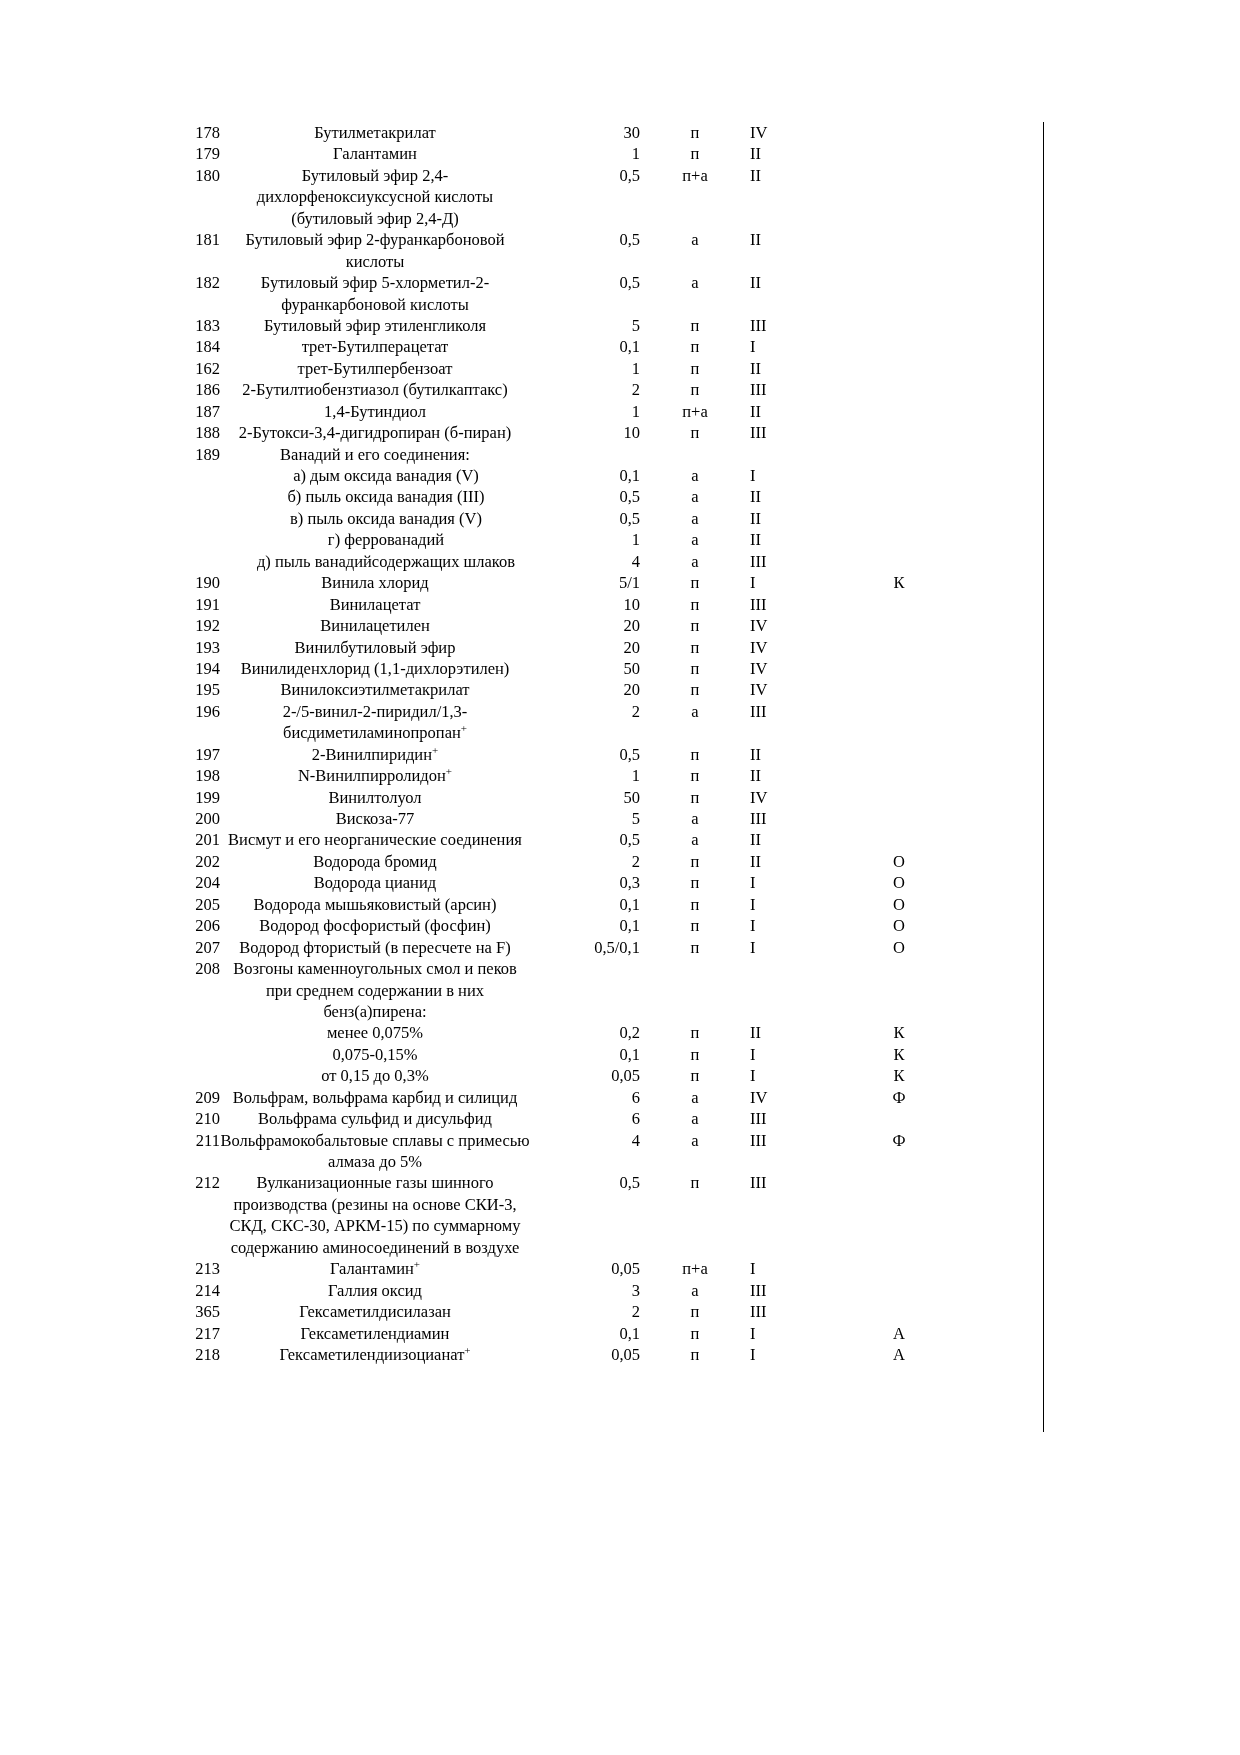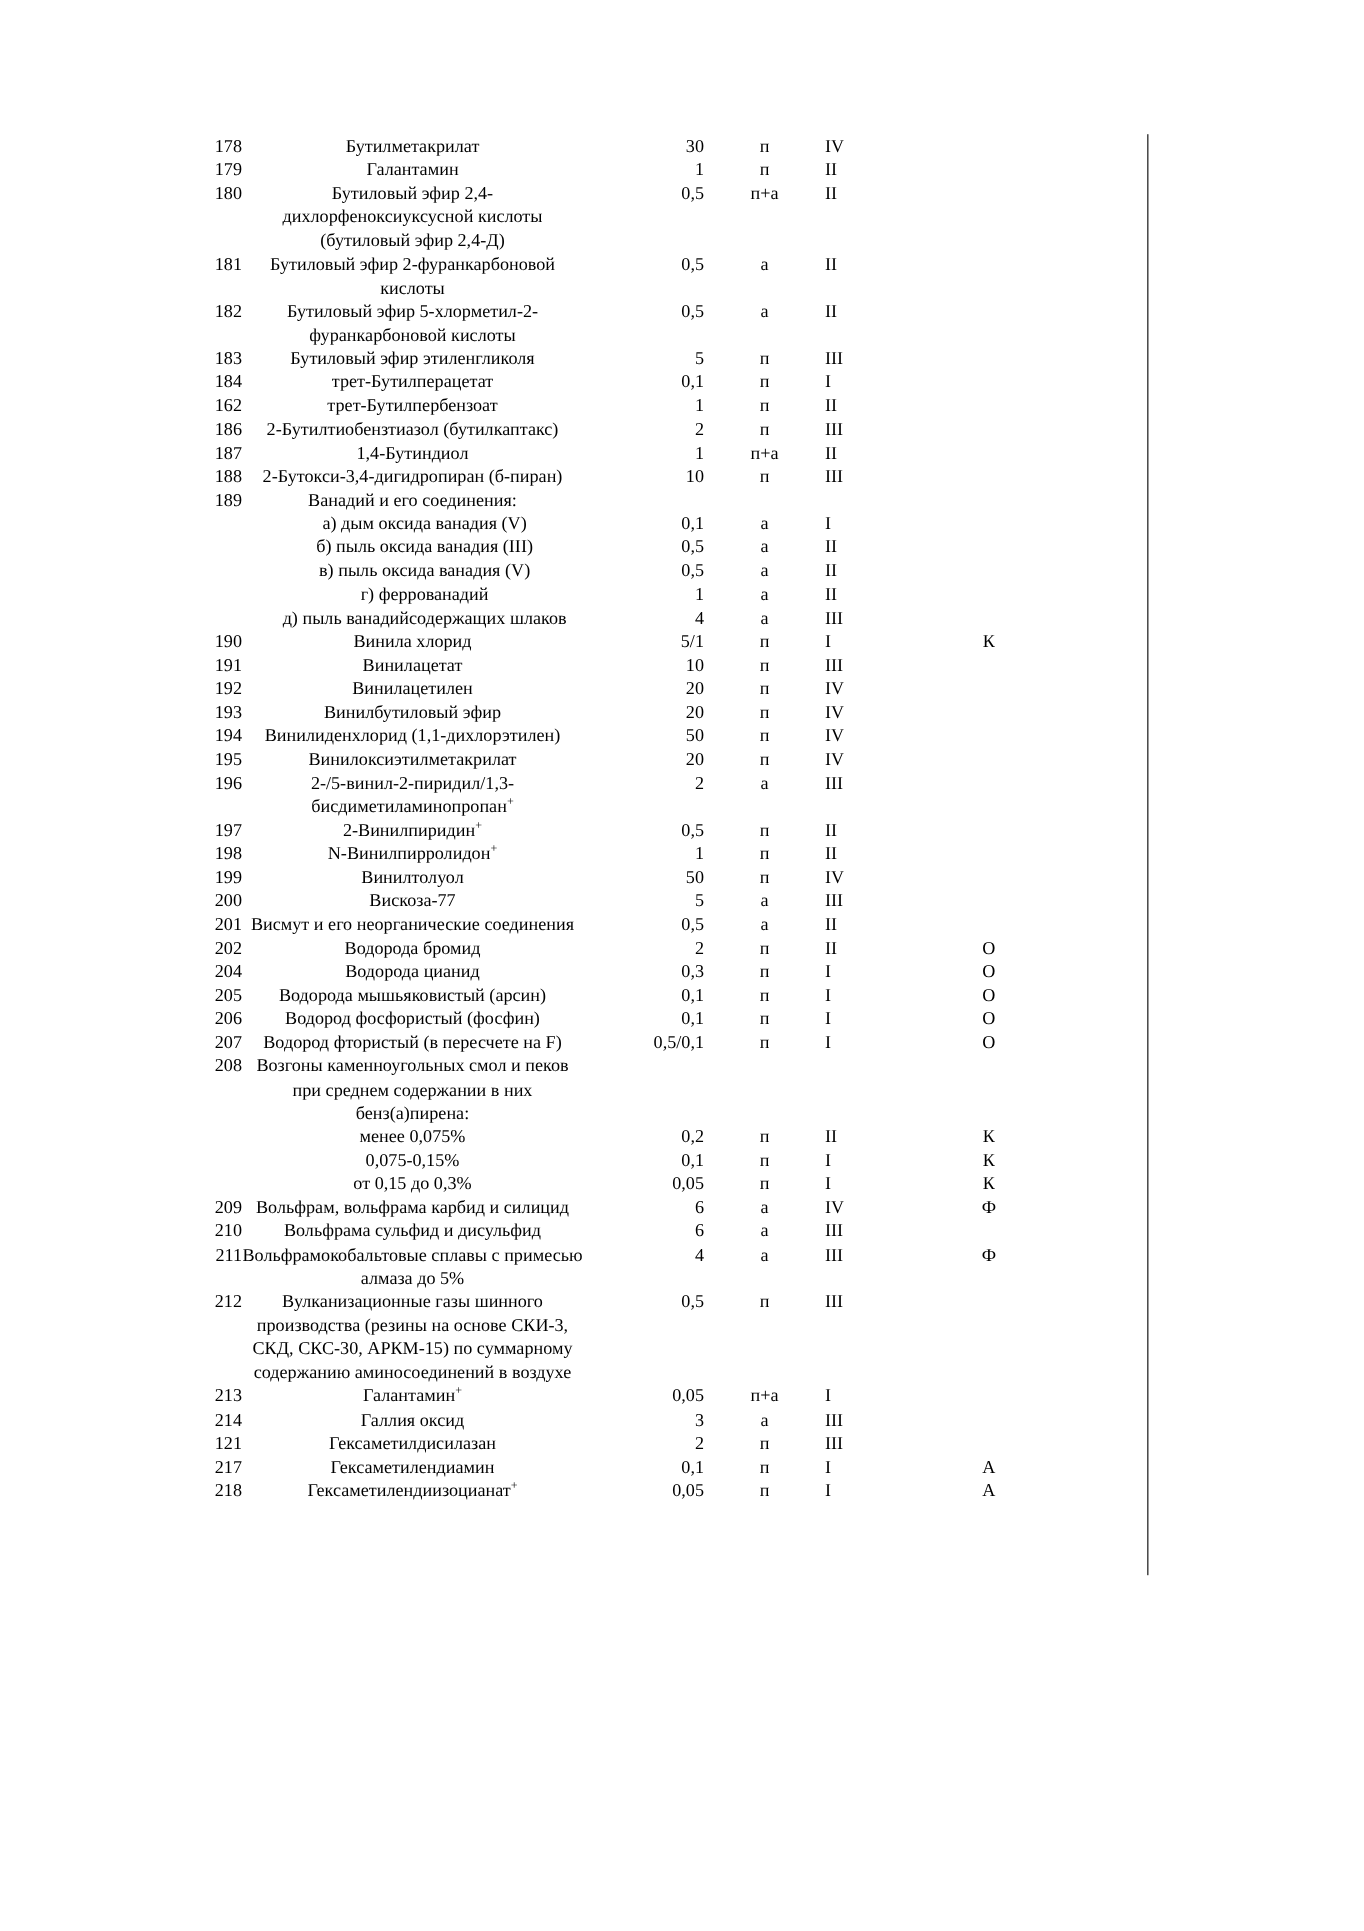"121" td.num { text: 121 -> 365 }
